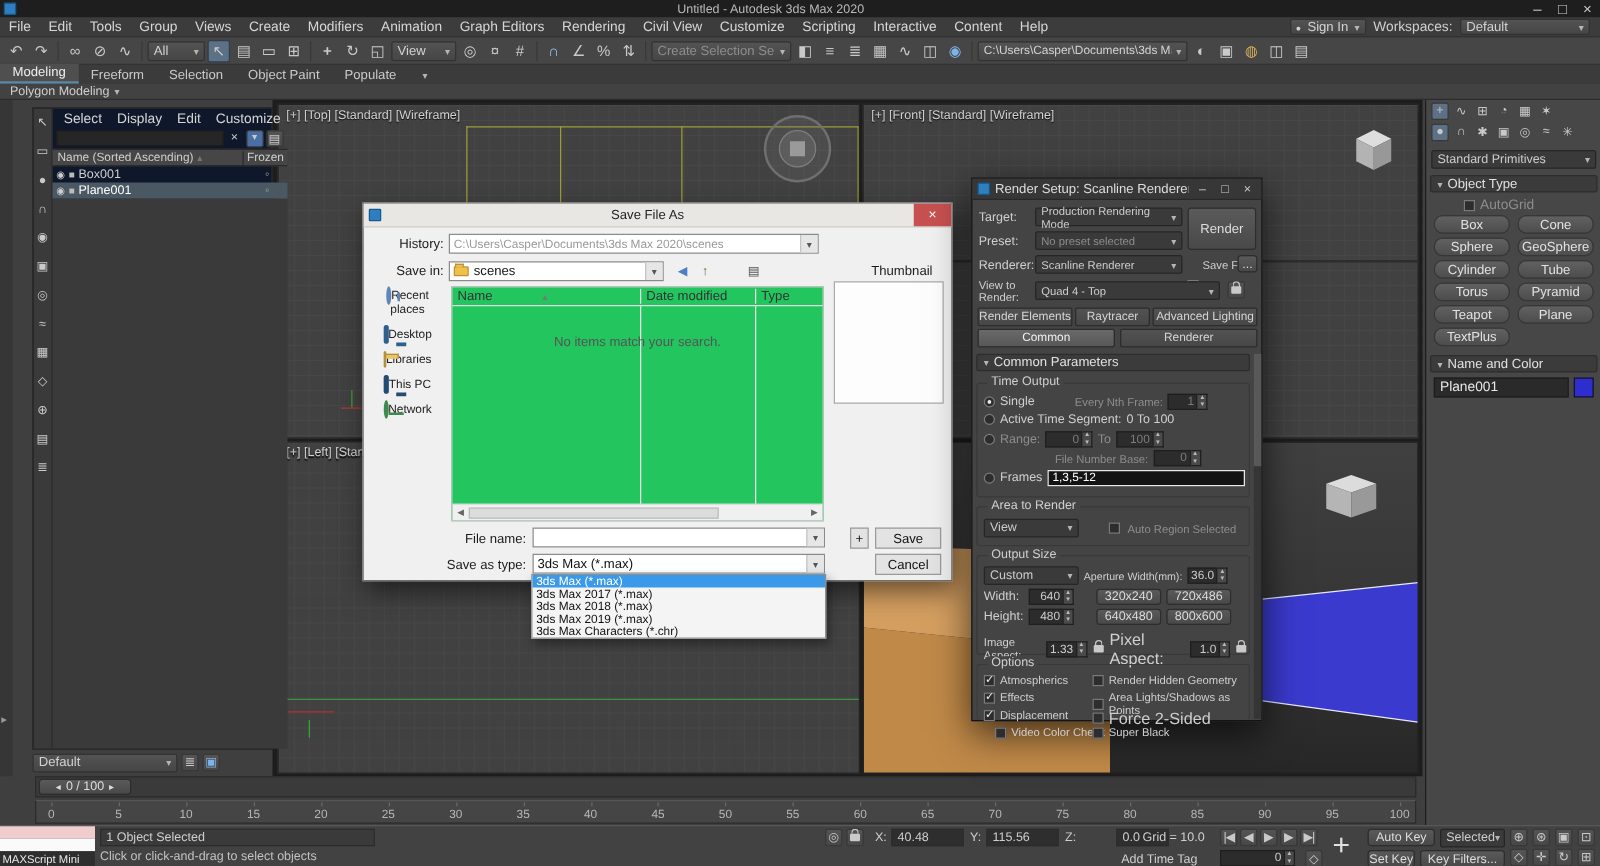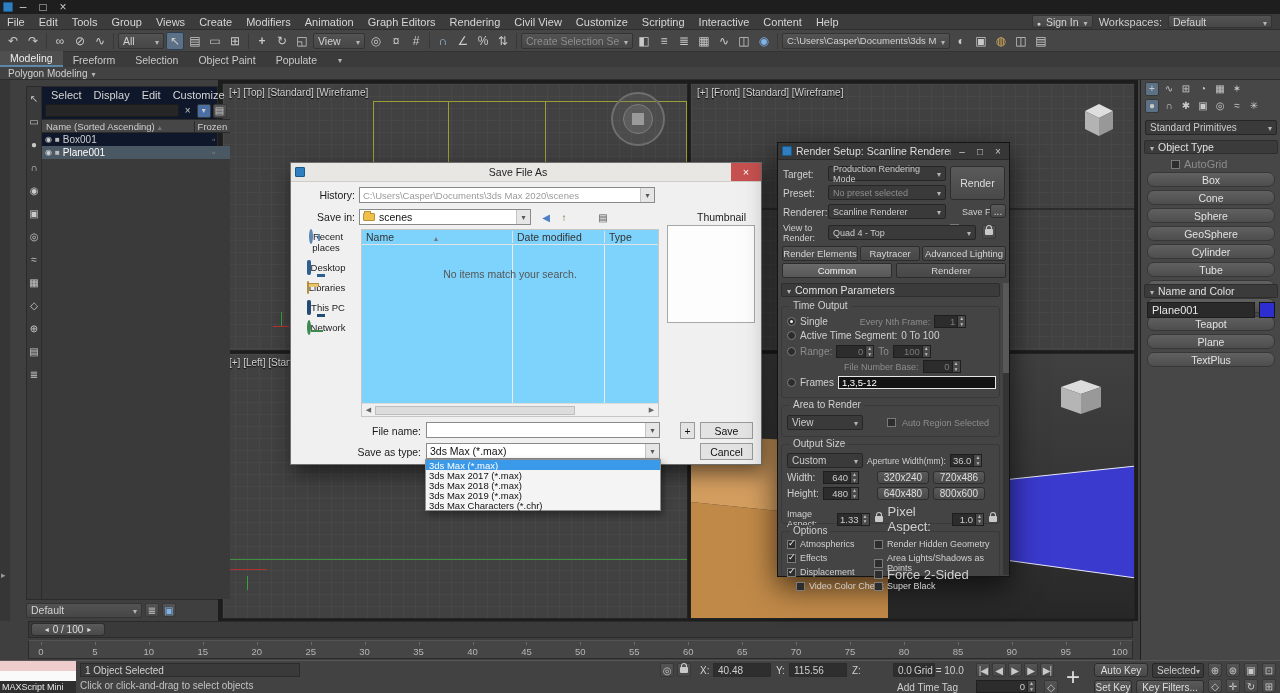"Untitled - Autodesk 3ds Max" span { html: none -> <span>Untitled - Autodesk 3ds Max 2020</span> }
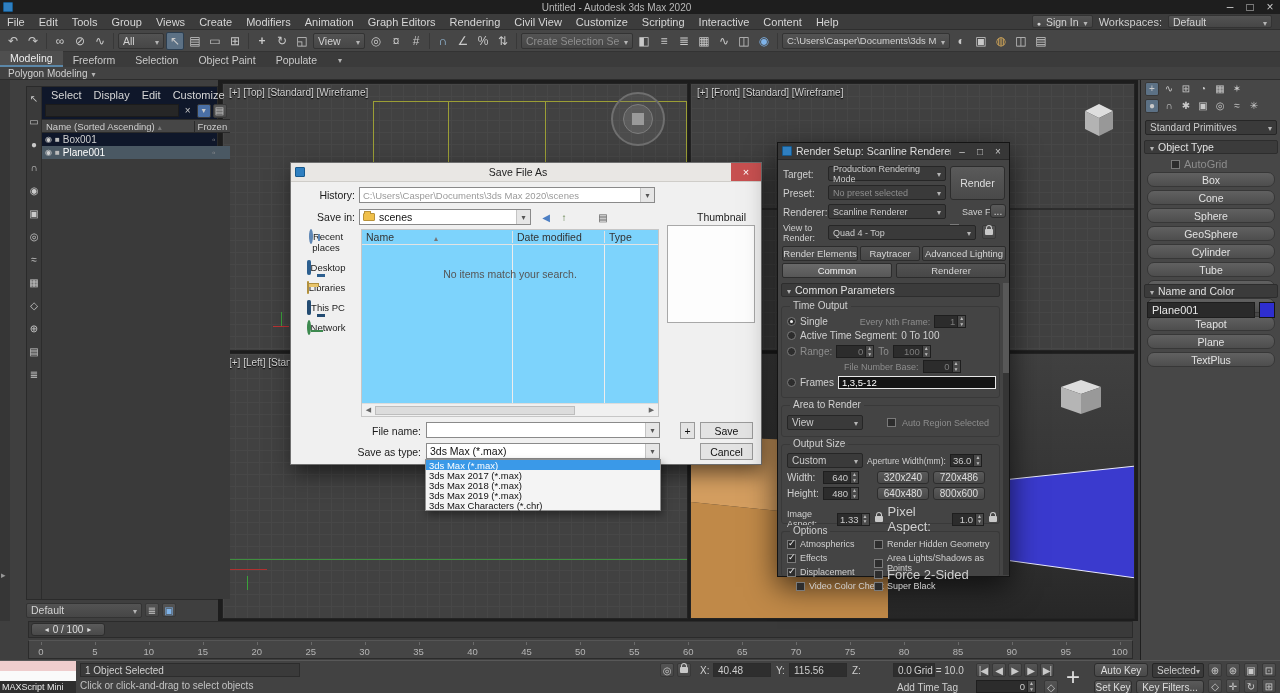"Box" div.a { grid-template-columns: 1fr -> 1fr 1fr }
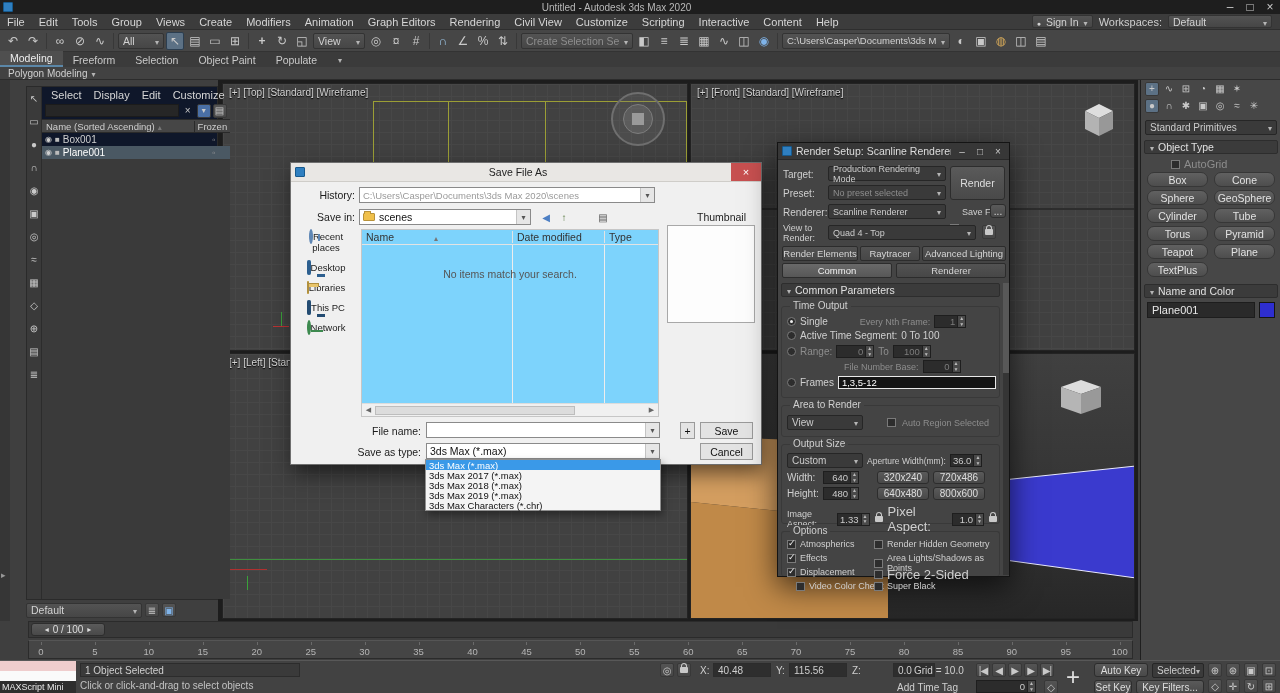"Name" div.a { background: #7dd3fc -> #22c55e }
